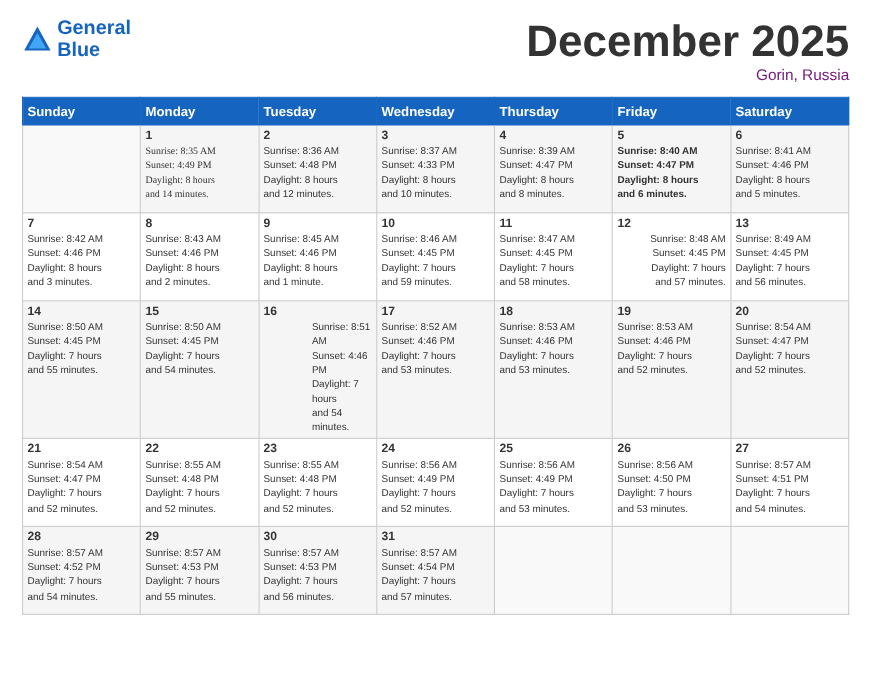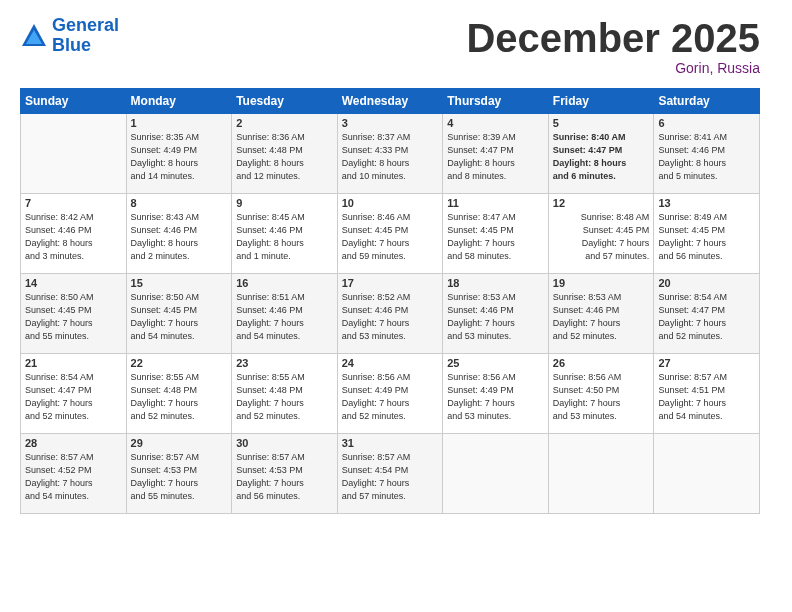"General" .page { padding: 16px 32px 10px 20px -> 16px 20px 10px 20px }
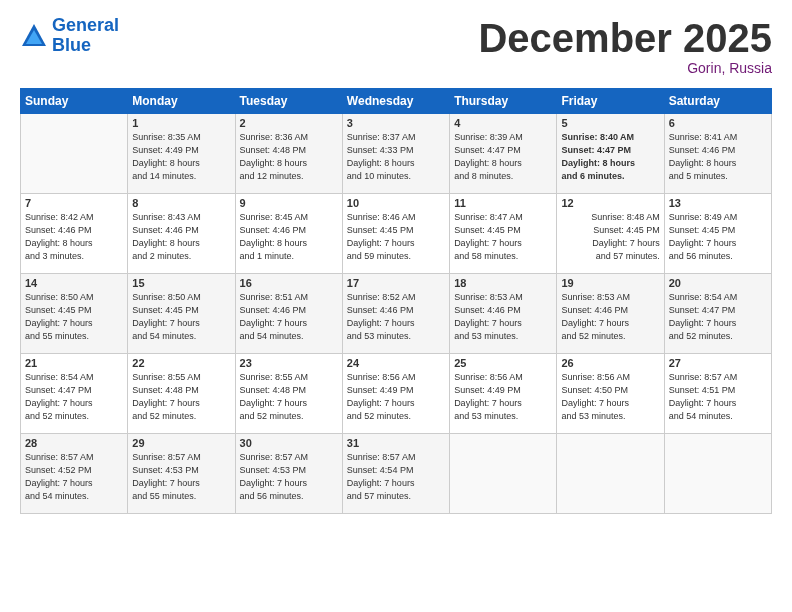"Sunrise: 8:35 AM" div.cell-content { font-family: none -> Liberation Serif, serif }
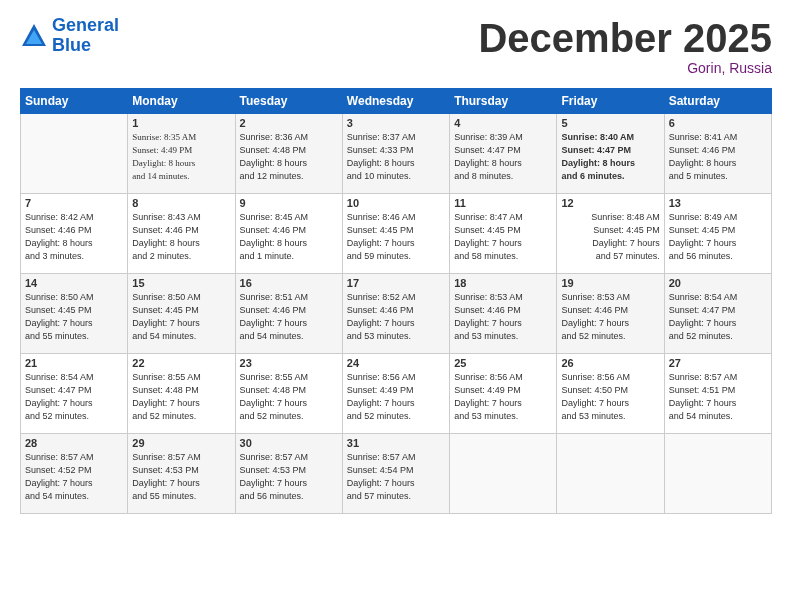"Sunrise: 8:51 AM" div.cell-content { margin-left: none -> 44px }
